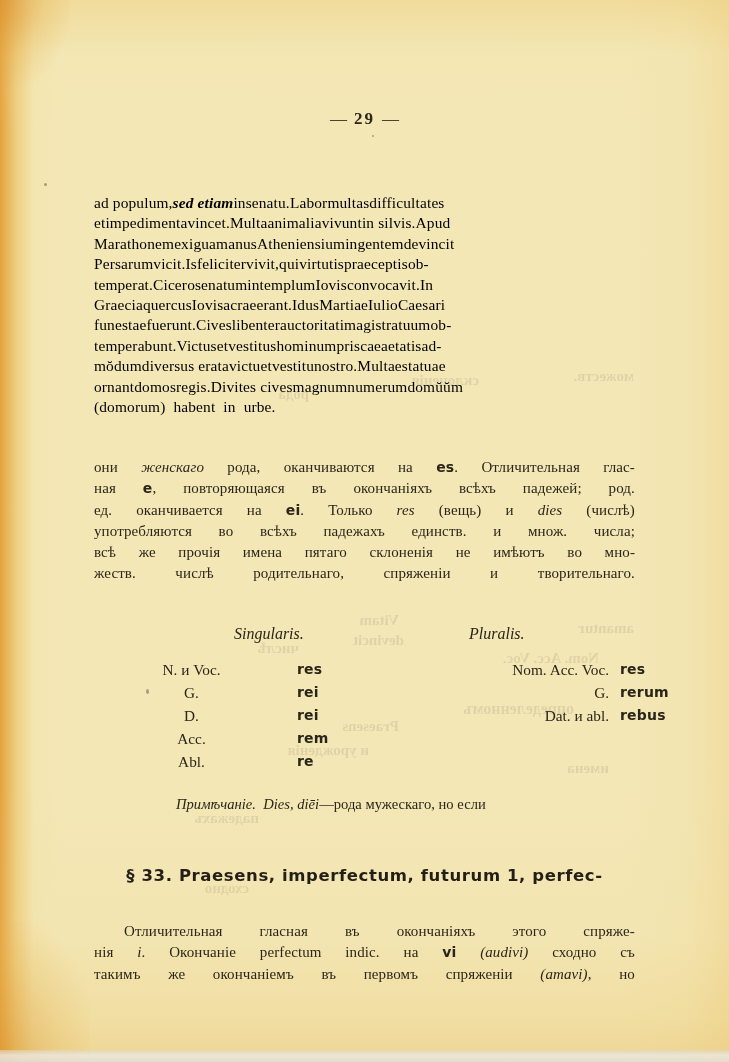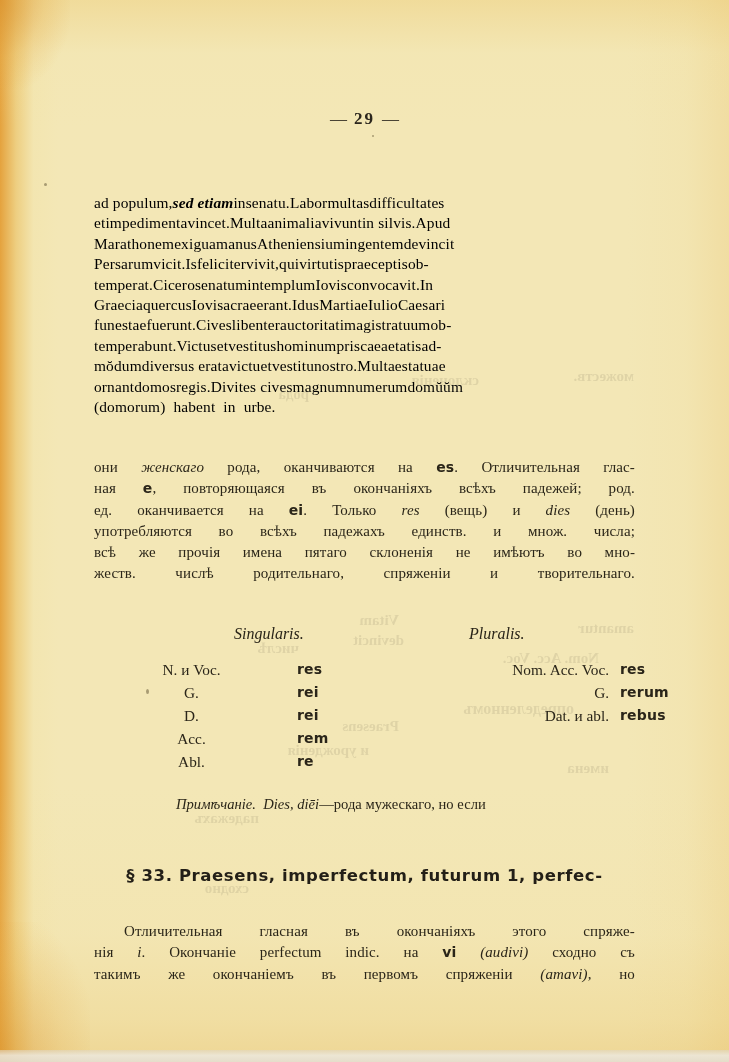"(день)" span { text: день -> числѣ }
